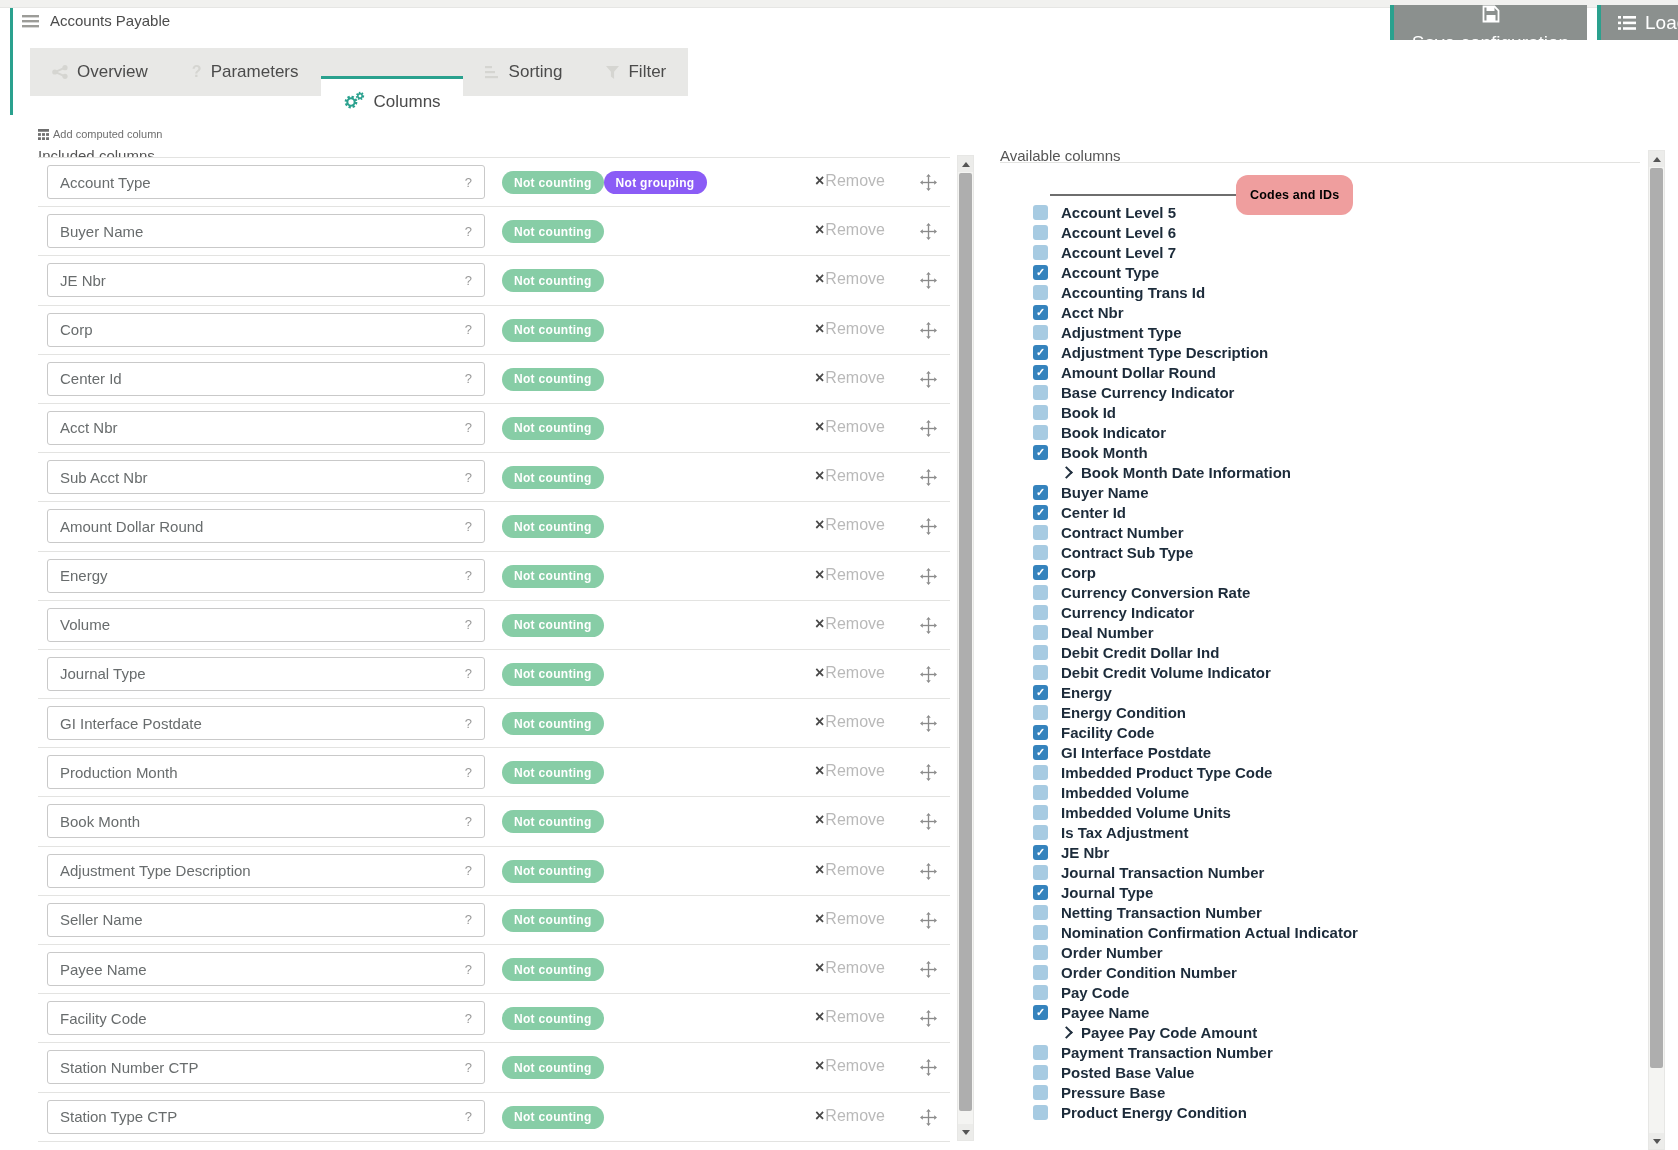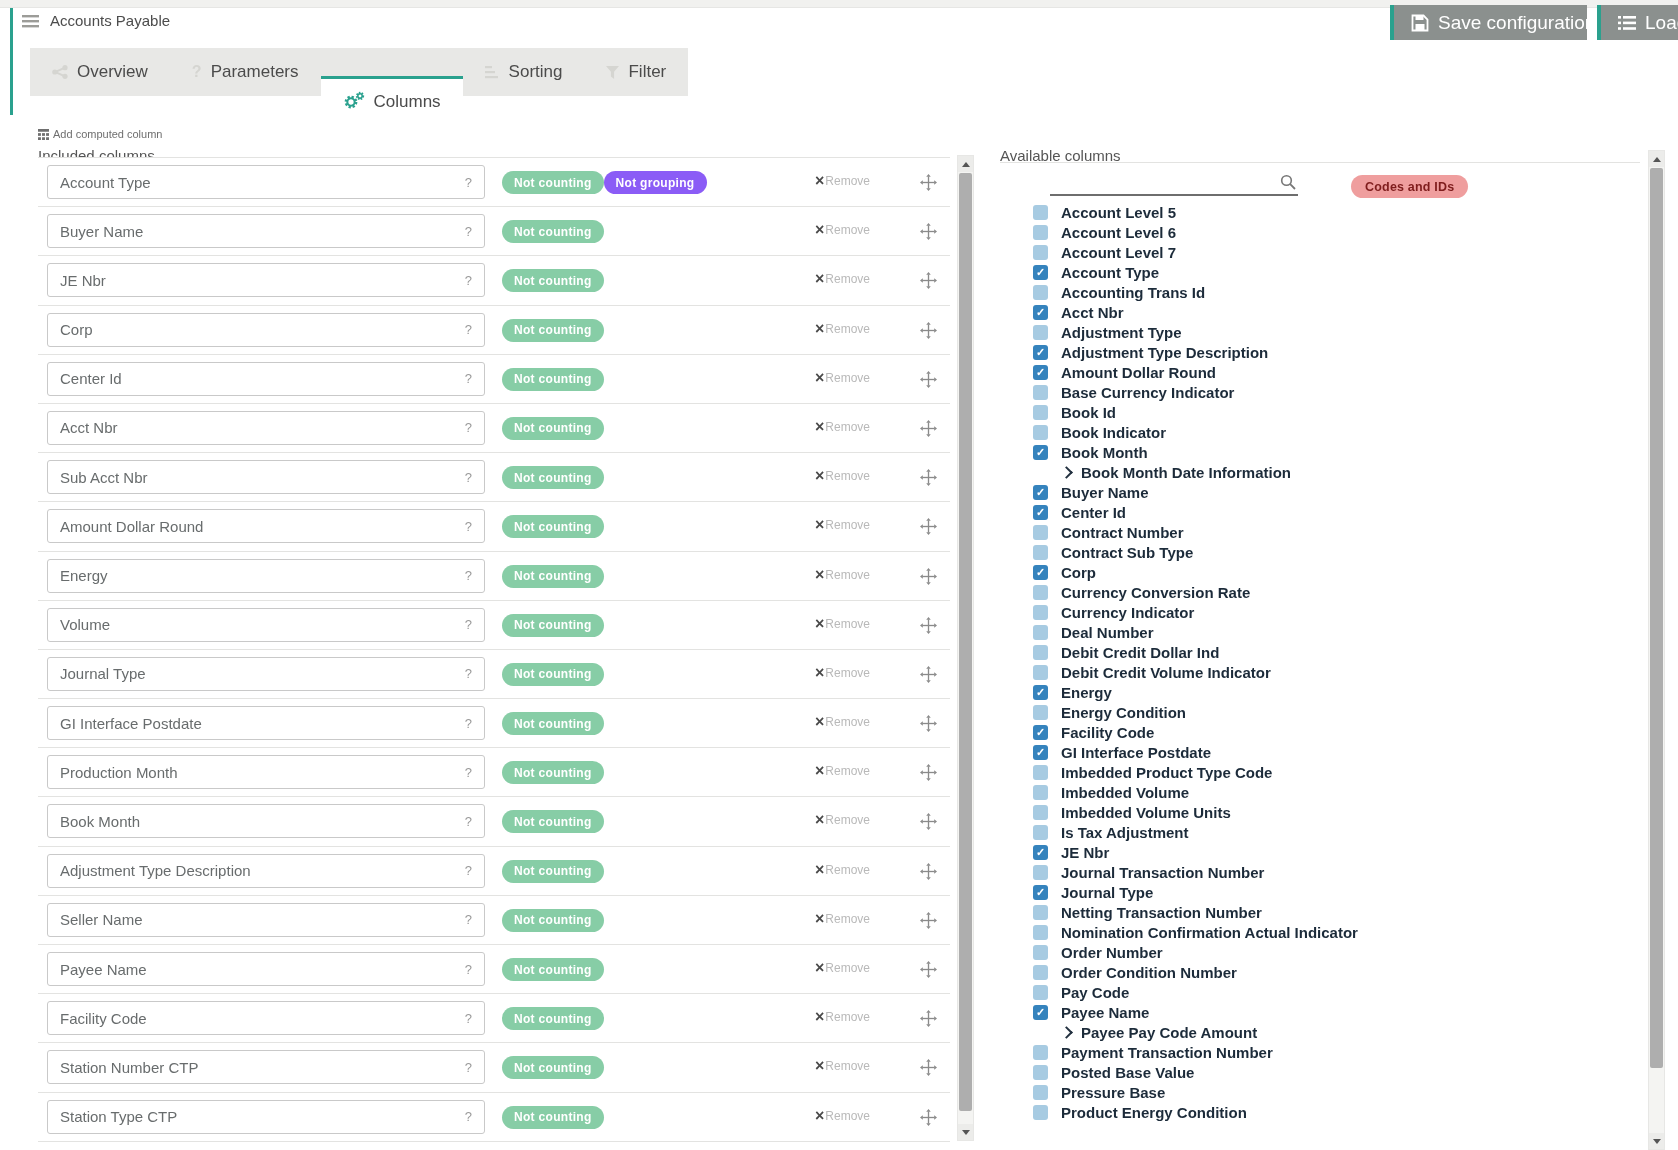"Save configuration" #btn-save { flex-direction: none -> column }
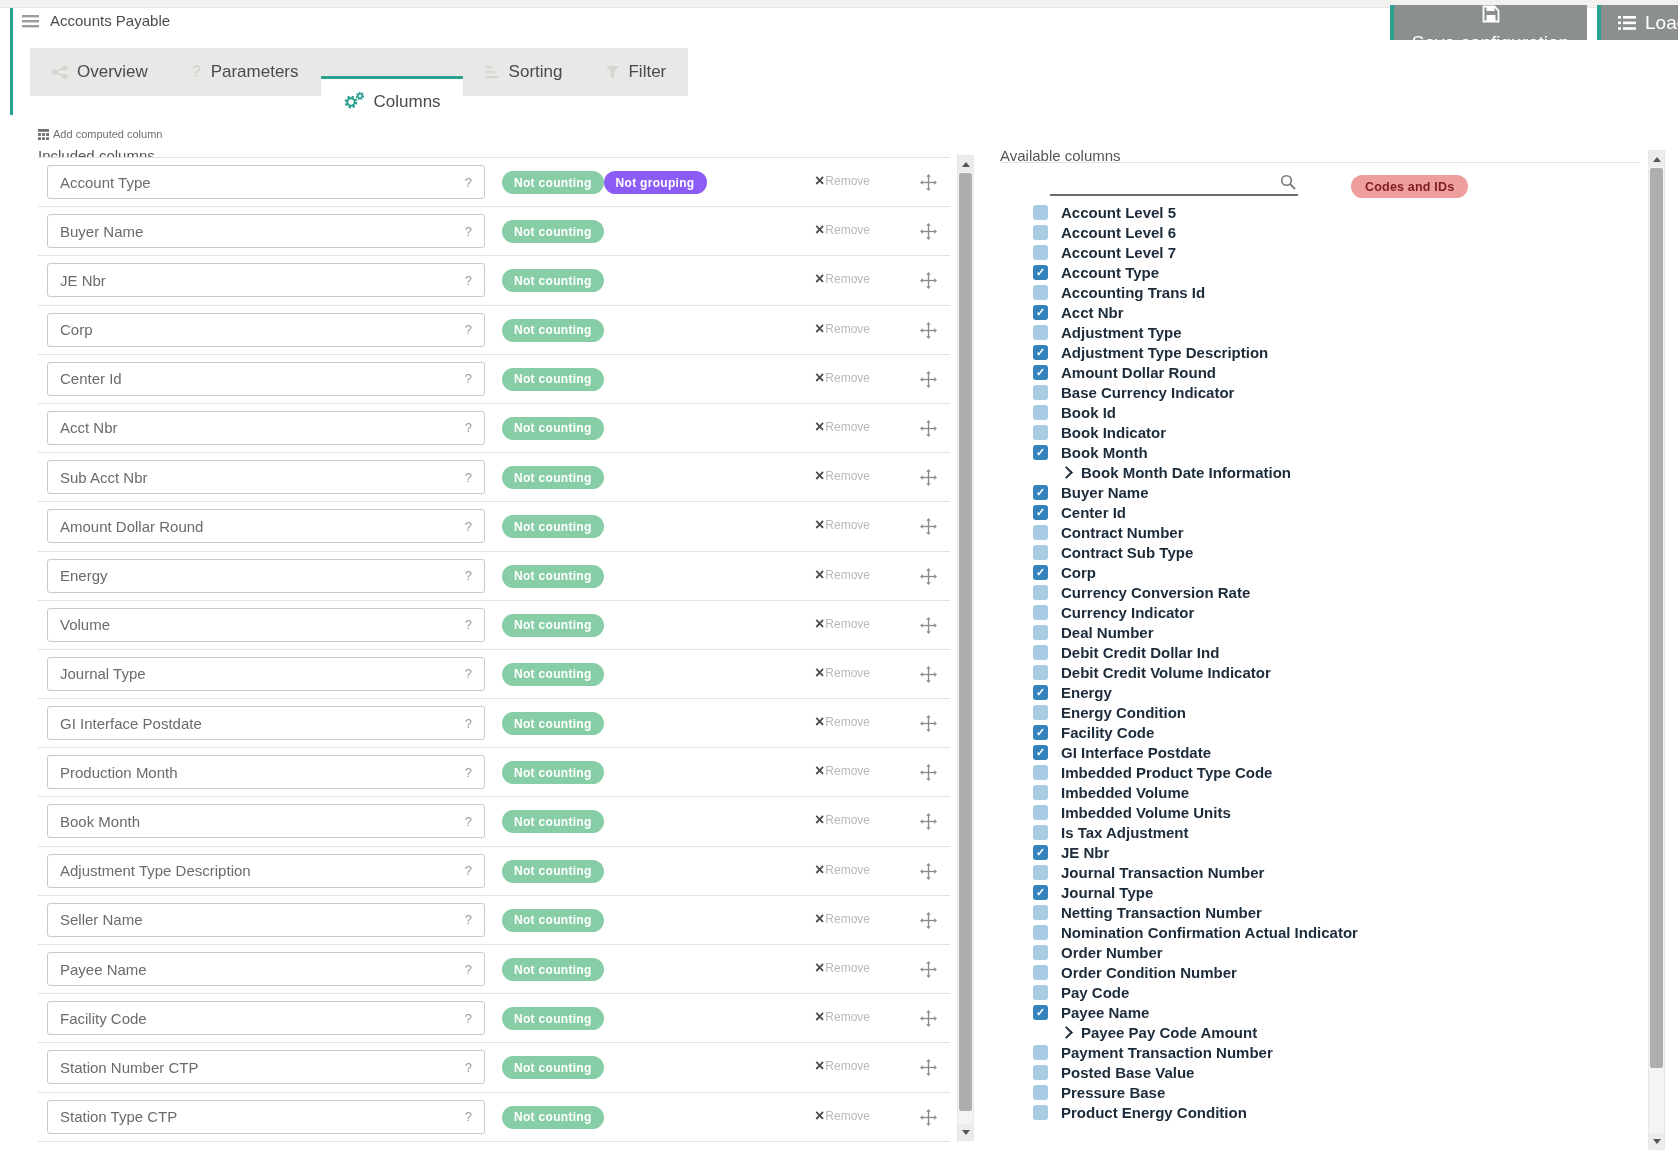"Remove" .inc-remove .remove-label { font-size: 12px -> 16px }
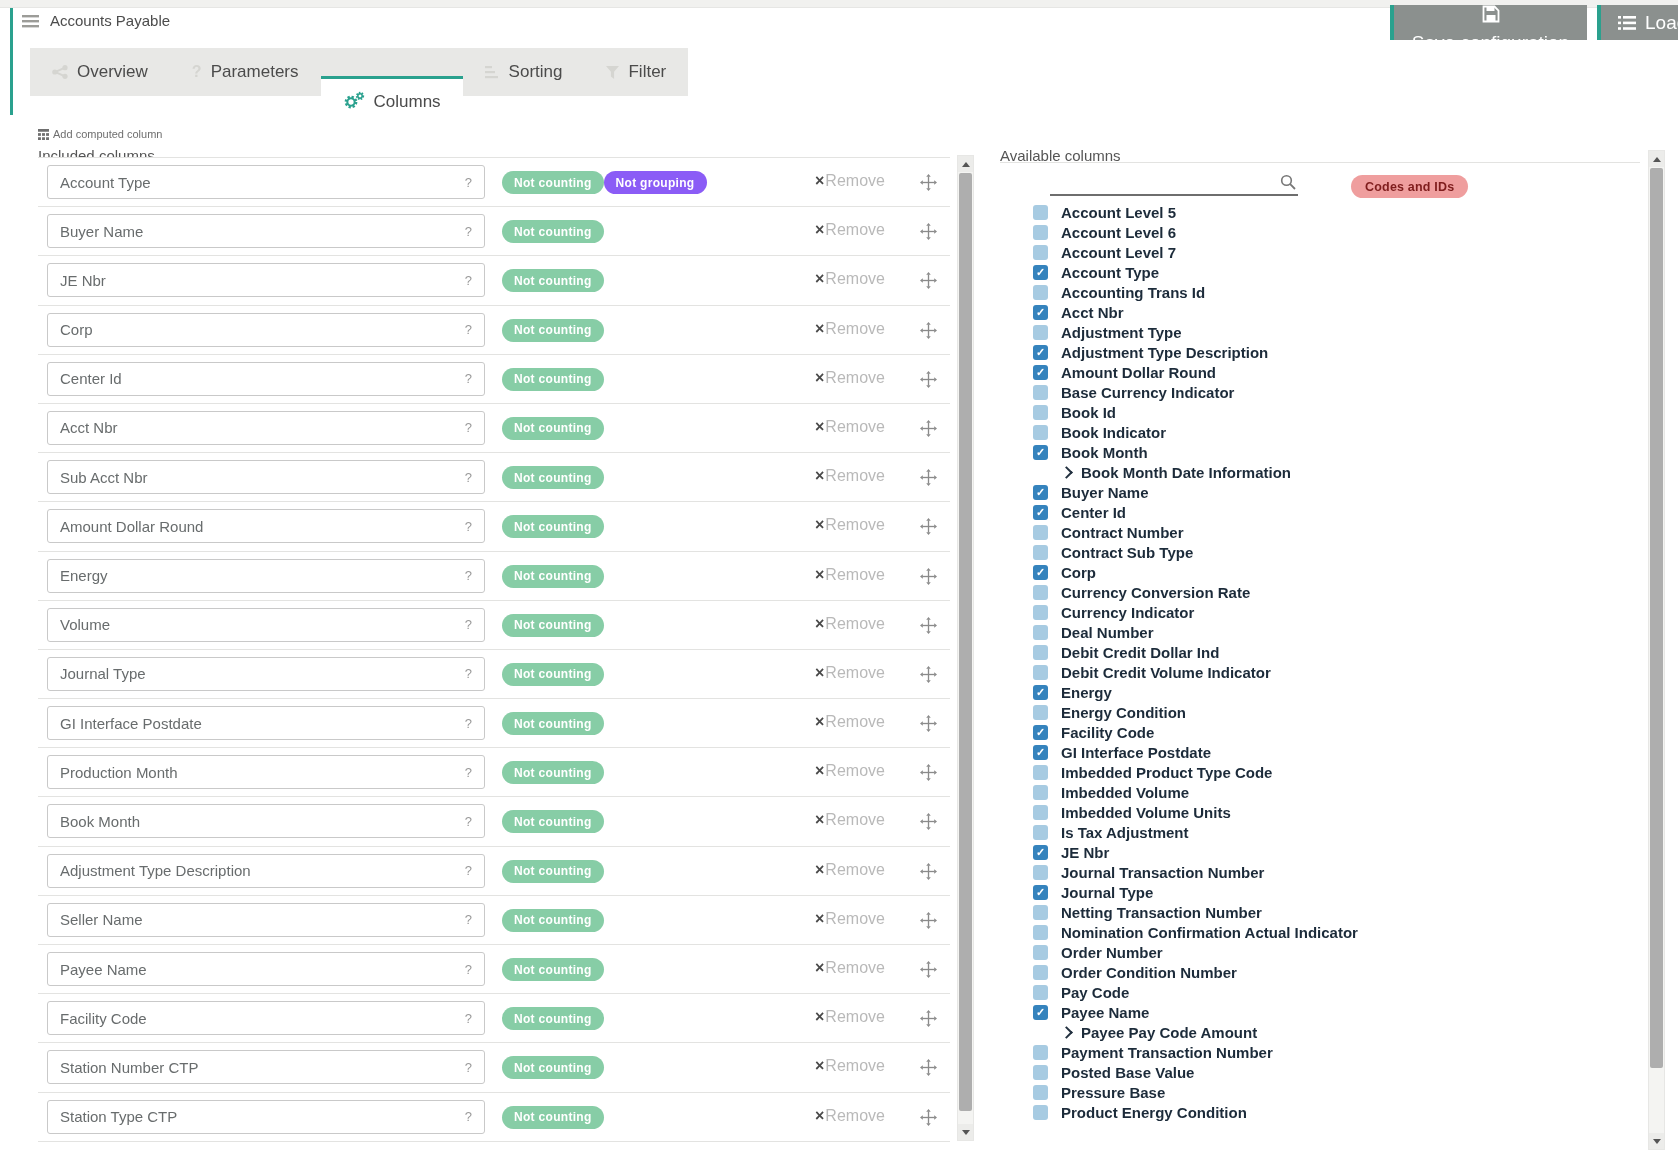"Codes and IDs" .av-pill { color: #7f1d1d -> #000000; height: 23px -> 40px; left: 1351px -> 1236px }
